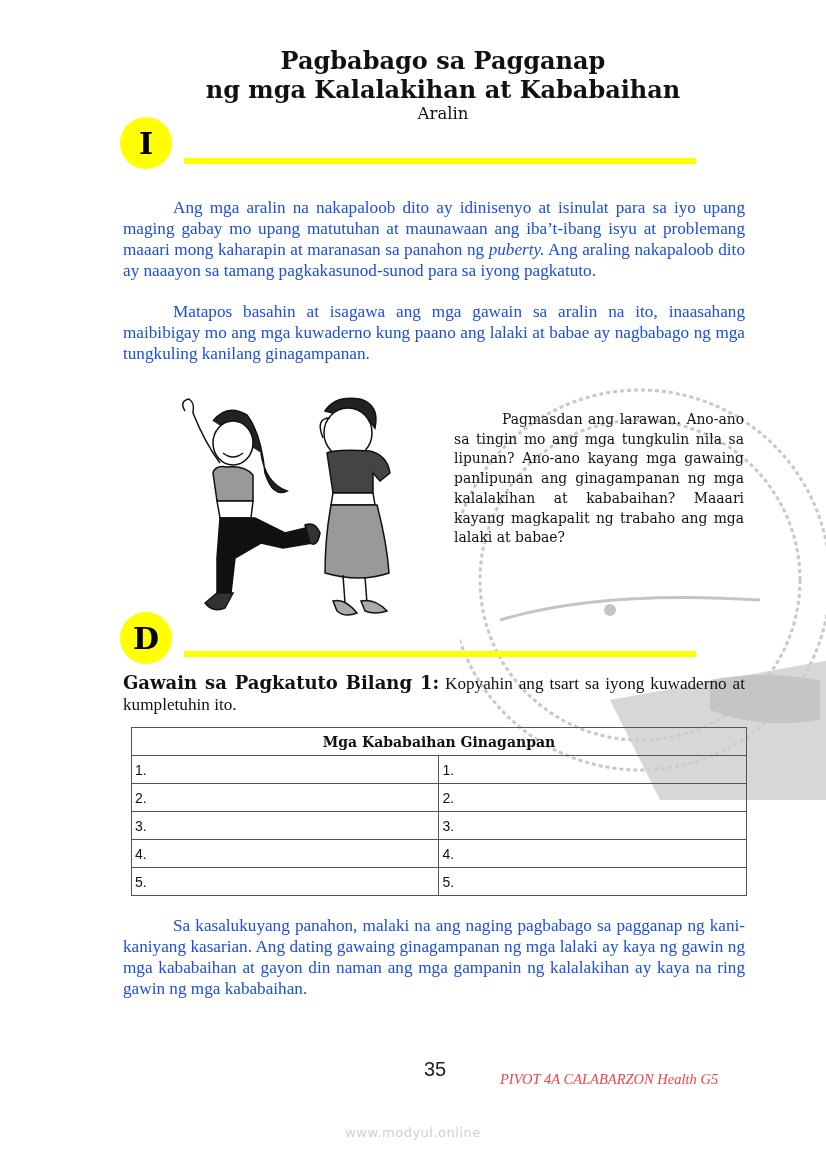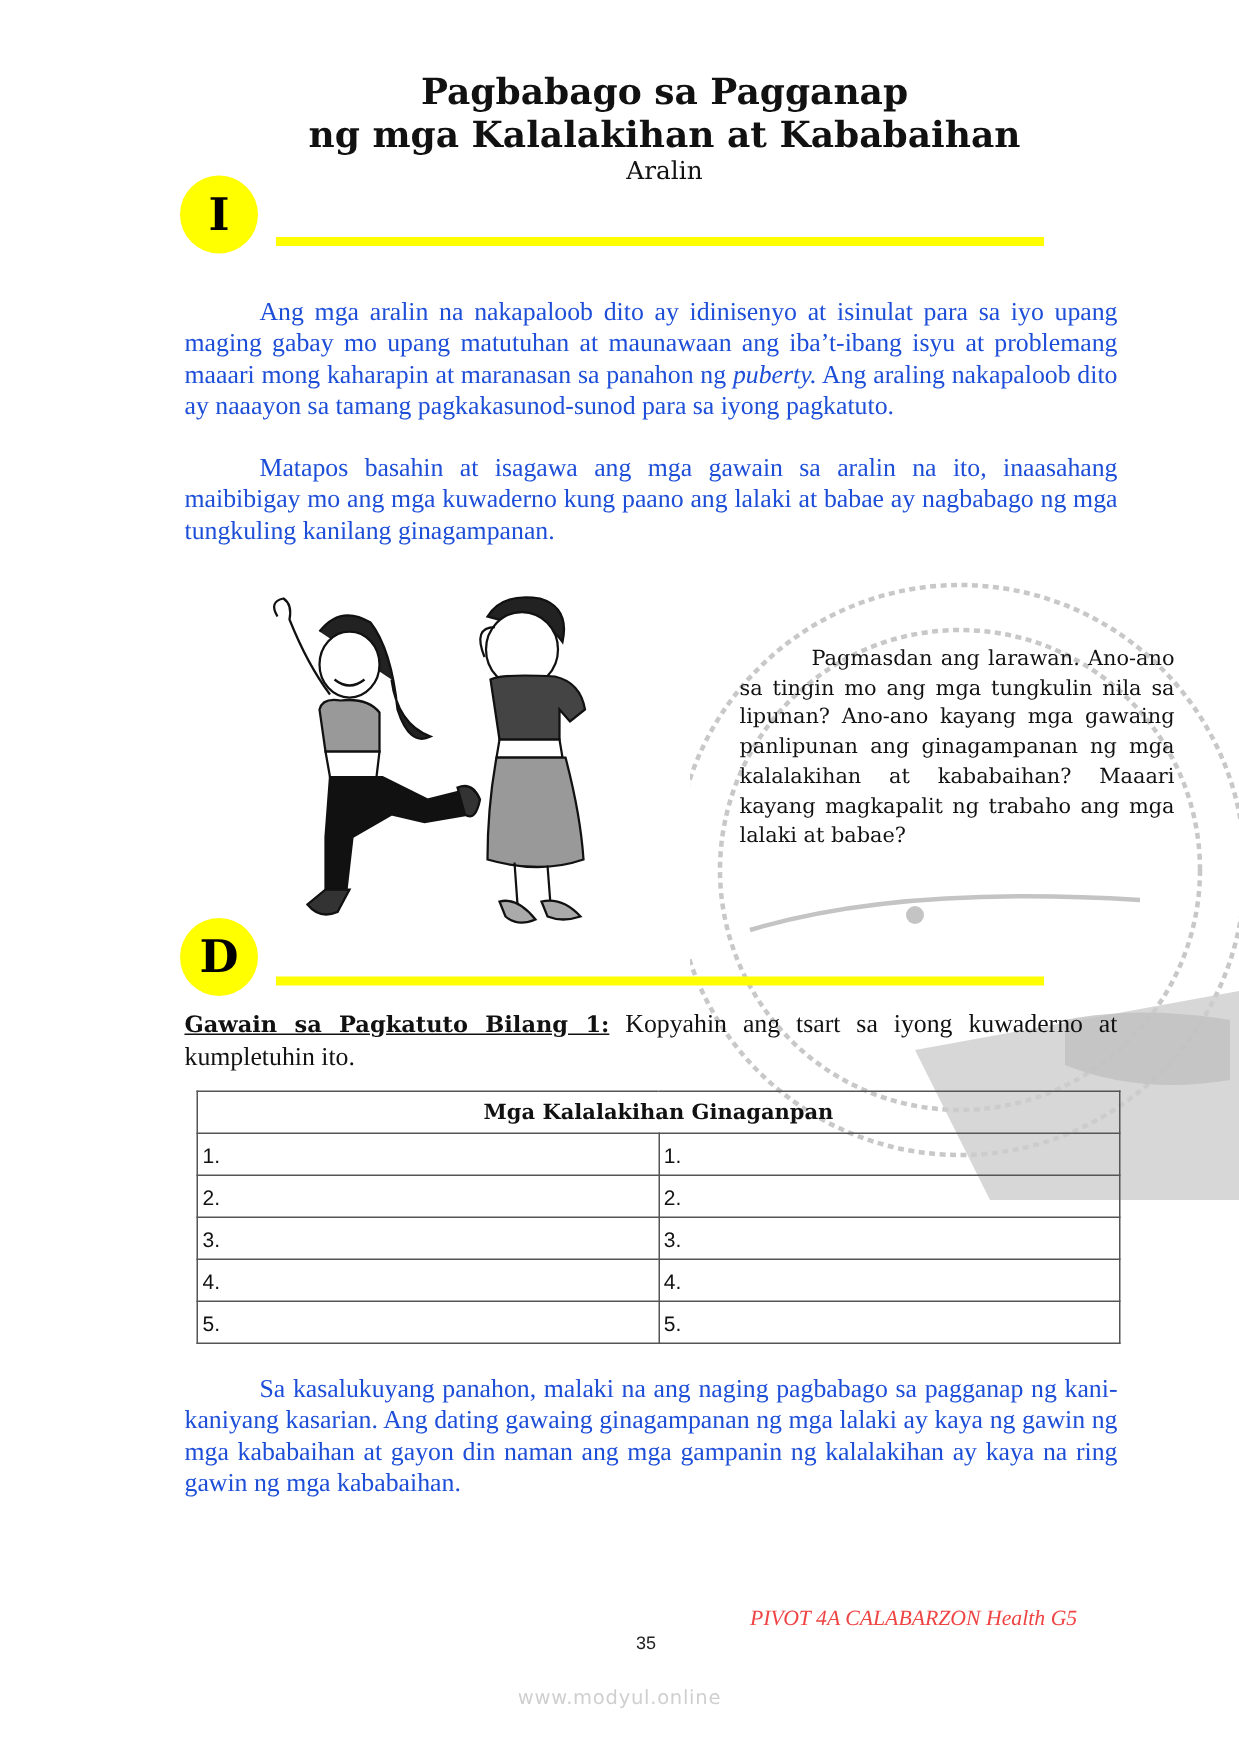"Pagmasdan ang larawan. Ano-ano sa" div.abs { margin-left: 39px -> none; top: 430px -> 410px }
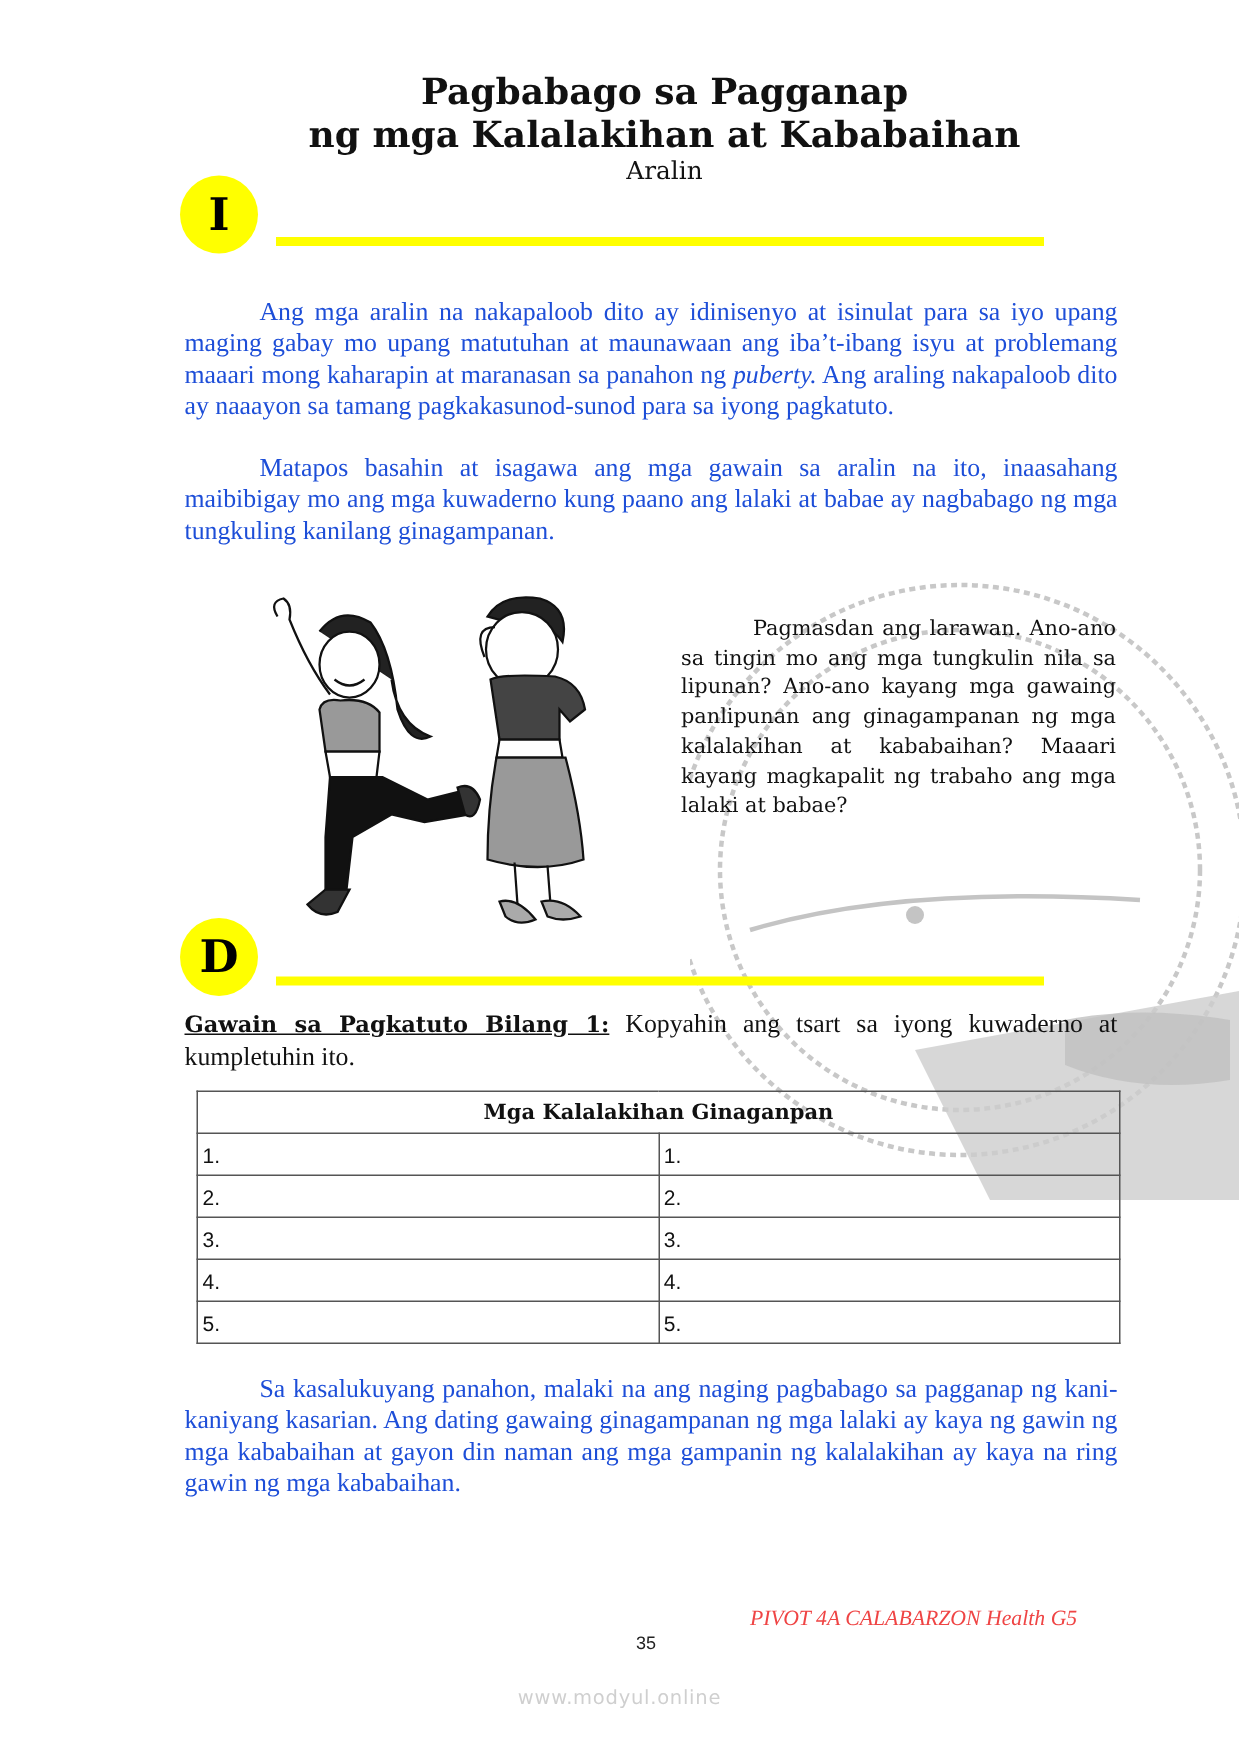"Gawain sa Pagkatuto Bilang 1:" .gawain b { font-size: 15px -> 18px; text-decoration: underline -> none }
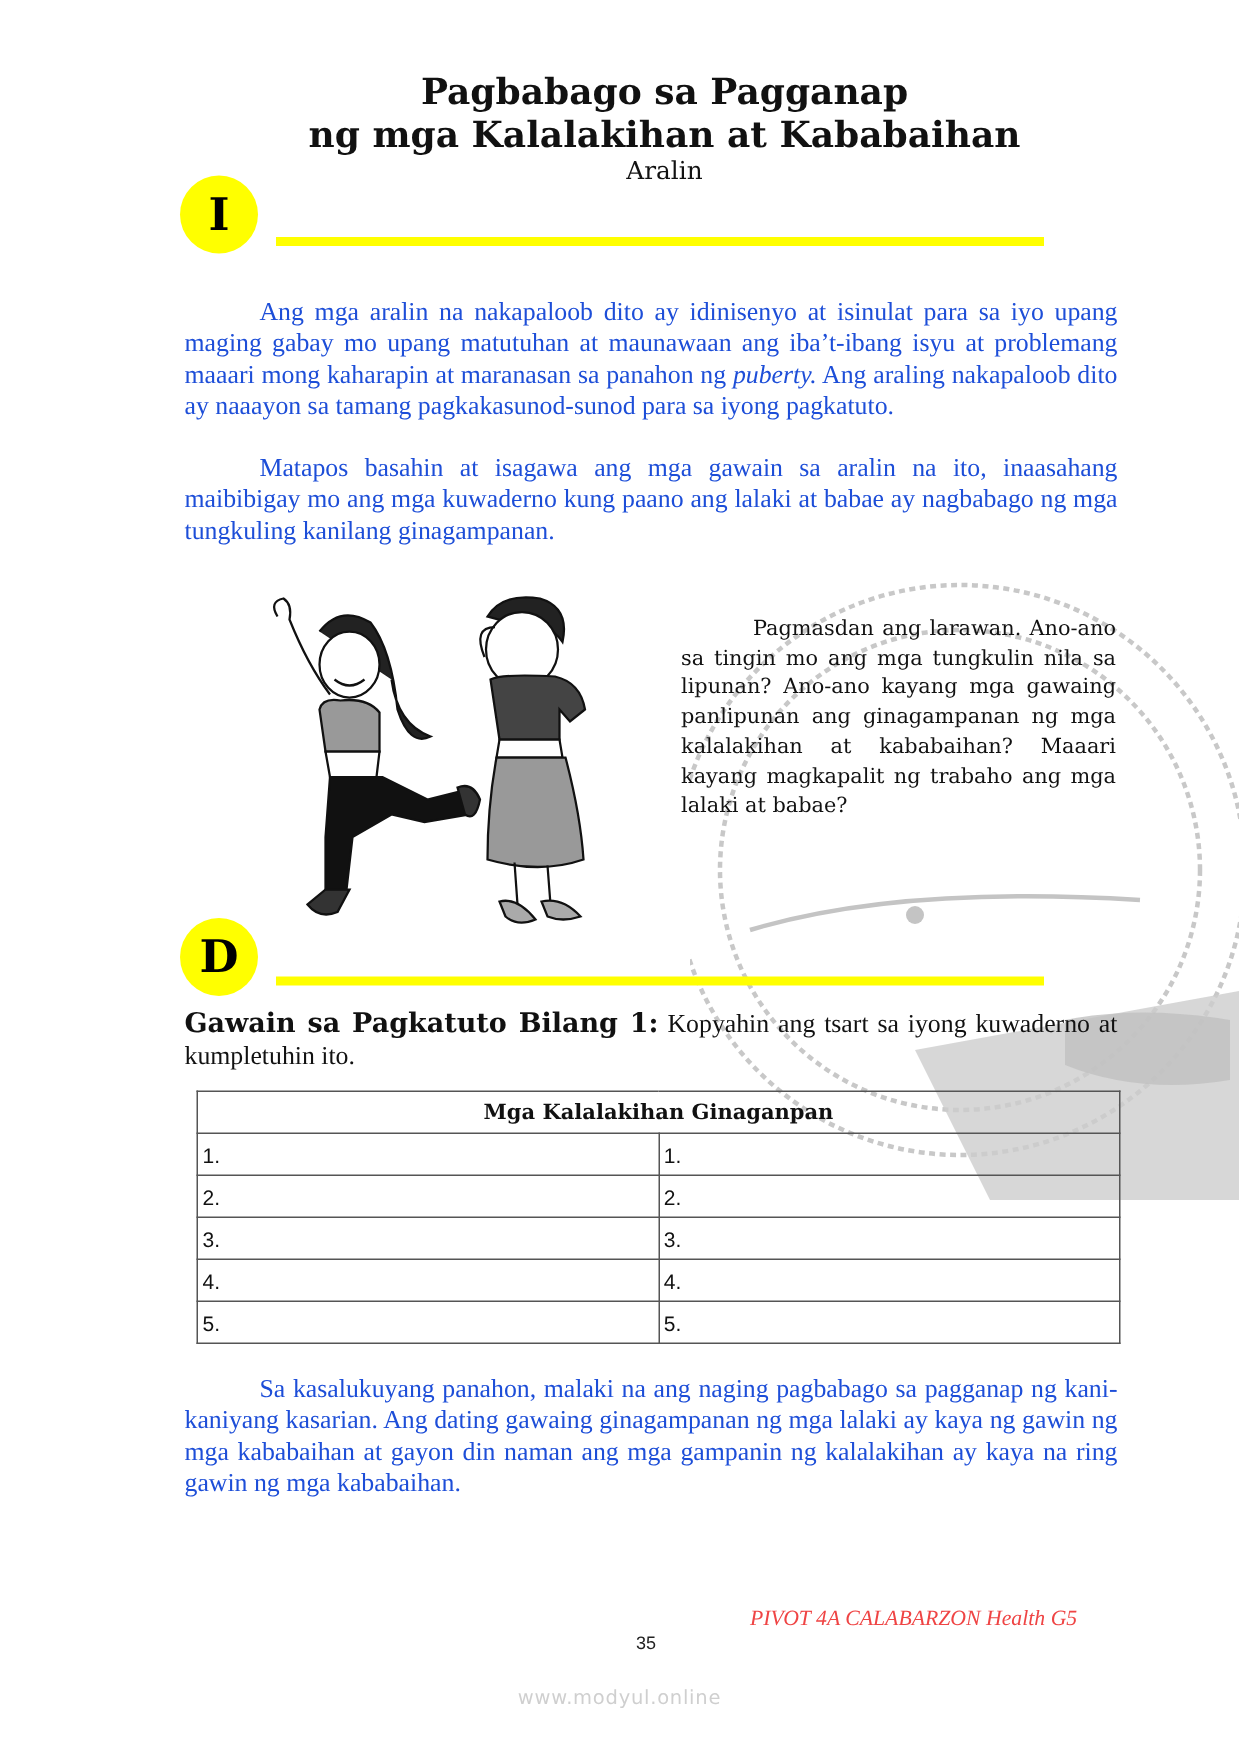"Mga Kalalakihan Ginaganpan" th { text: Kalalakihan -> Kababaihan }
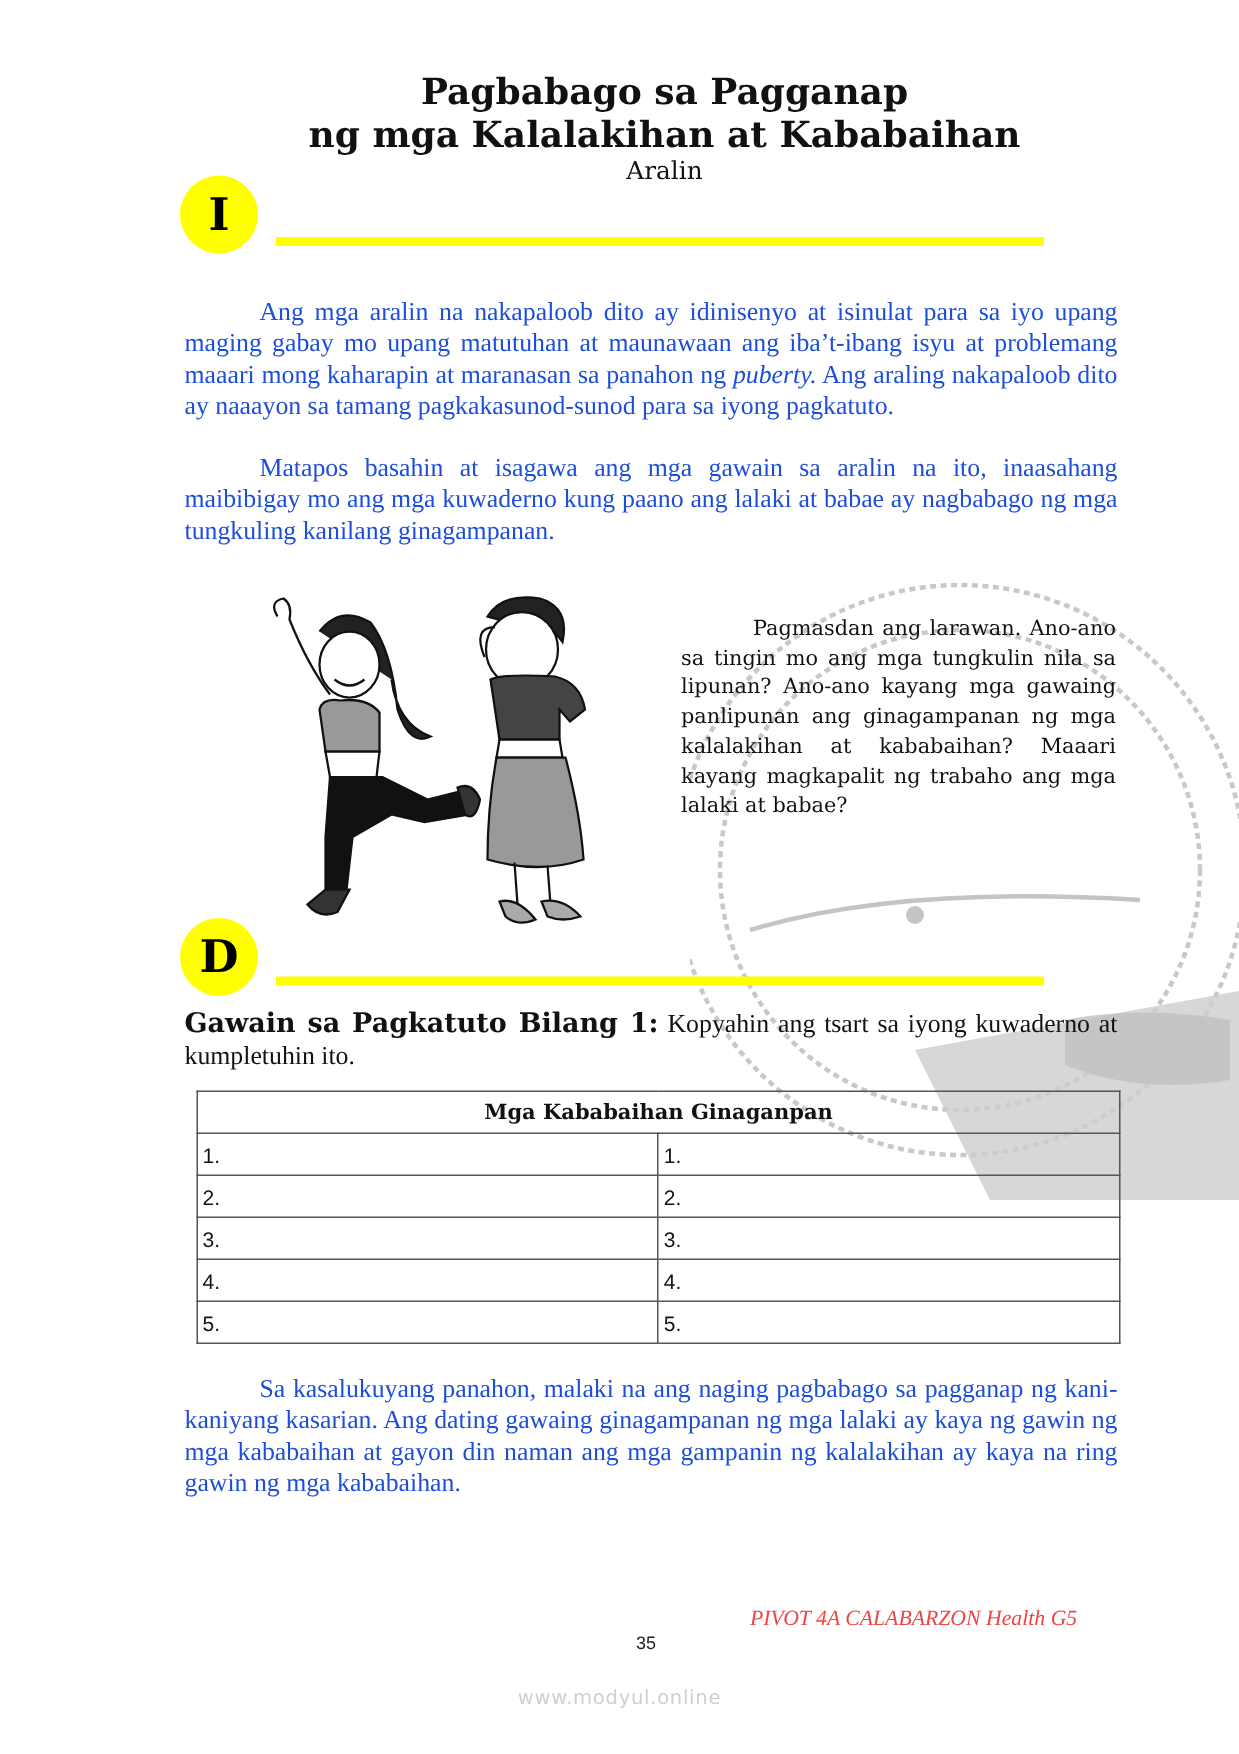"35" .page-num { font-size: 12px -> 20px; top: 1088px -> 1058px }
